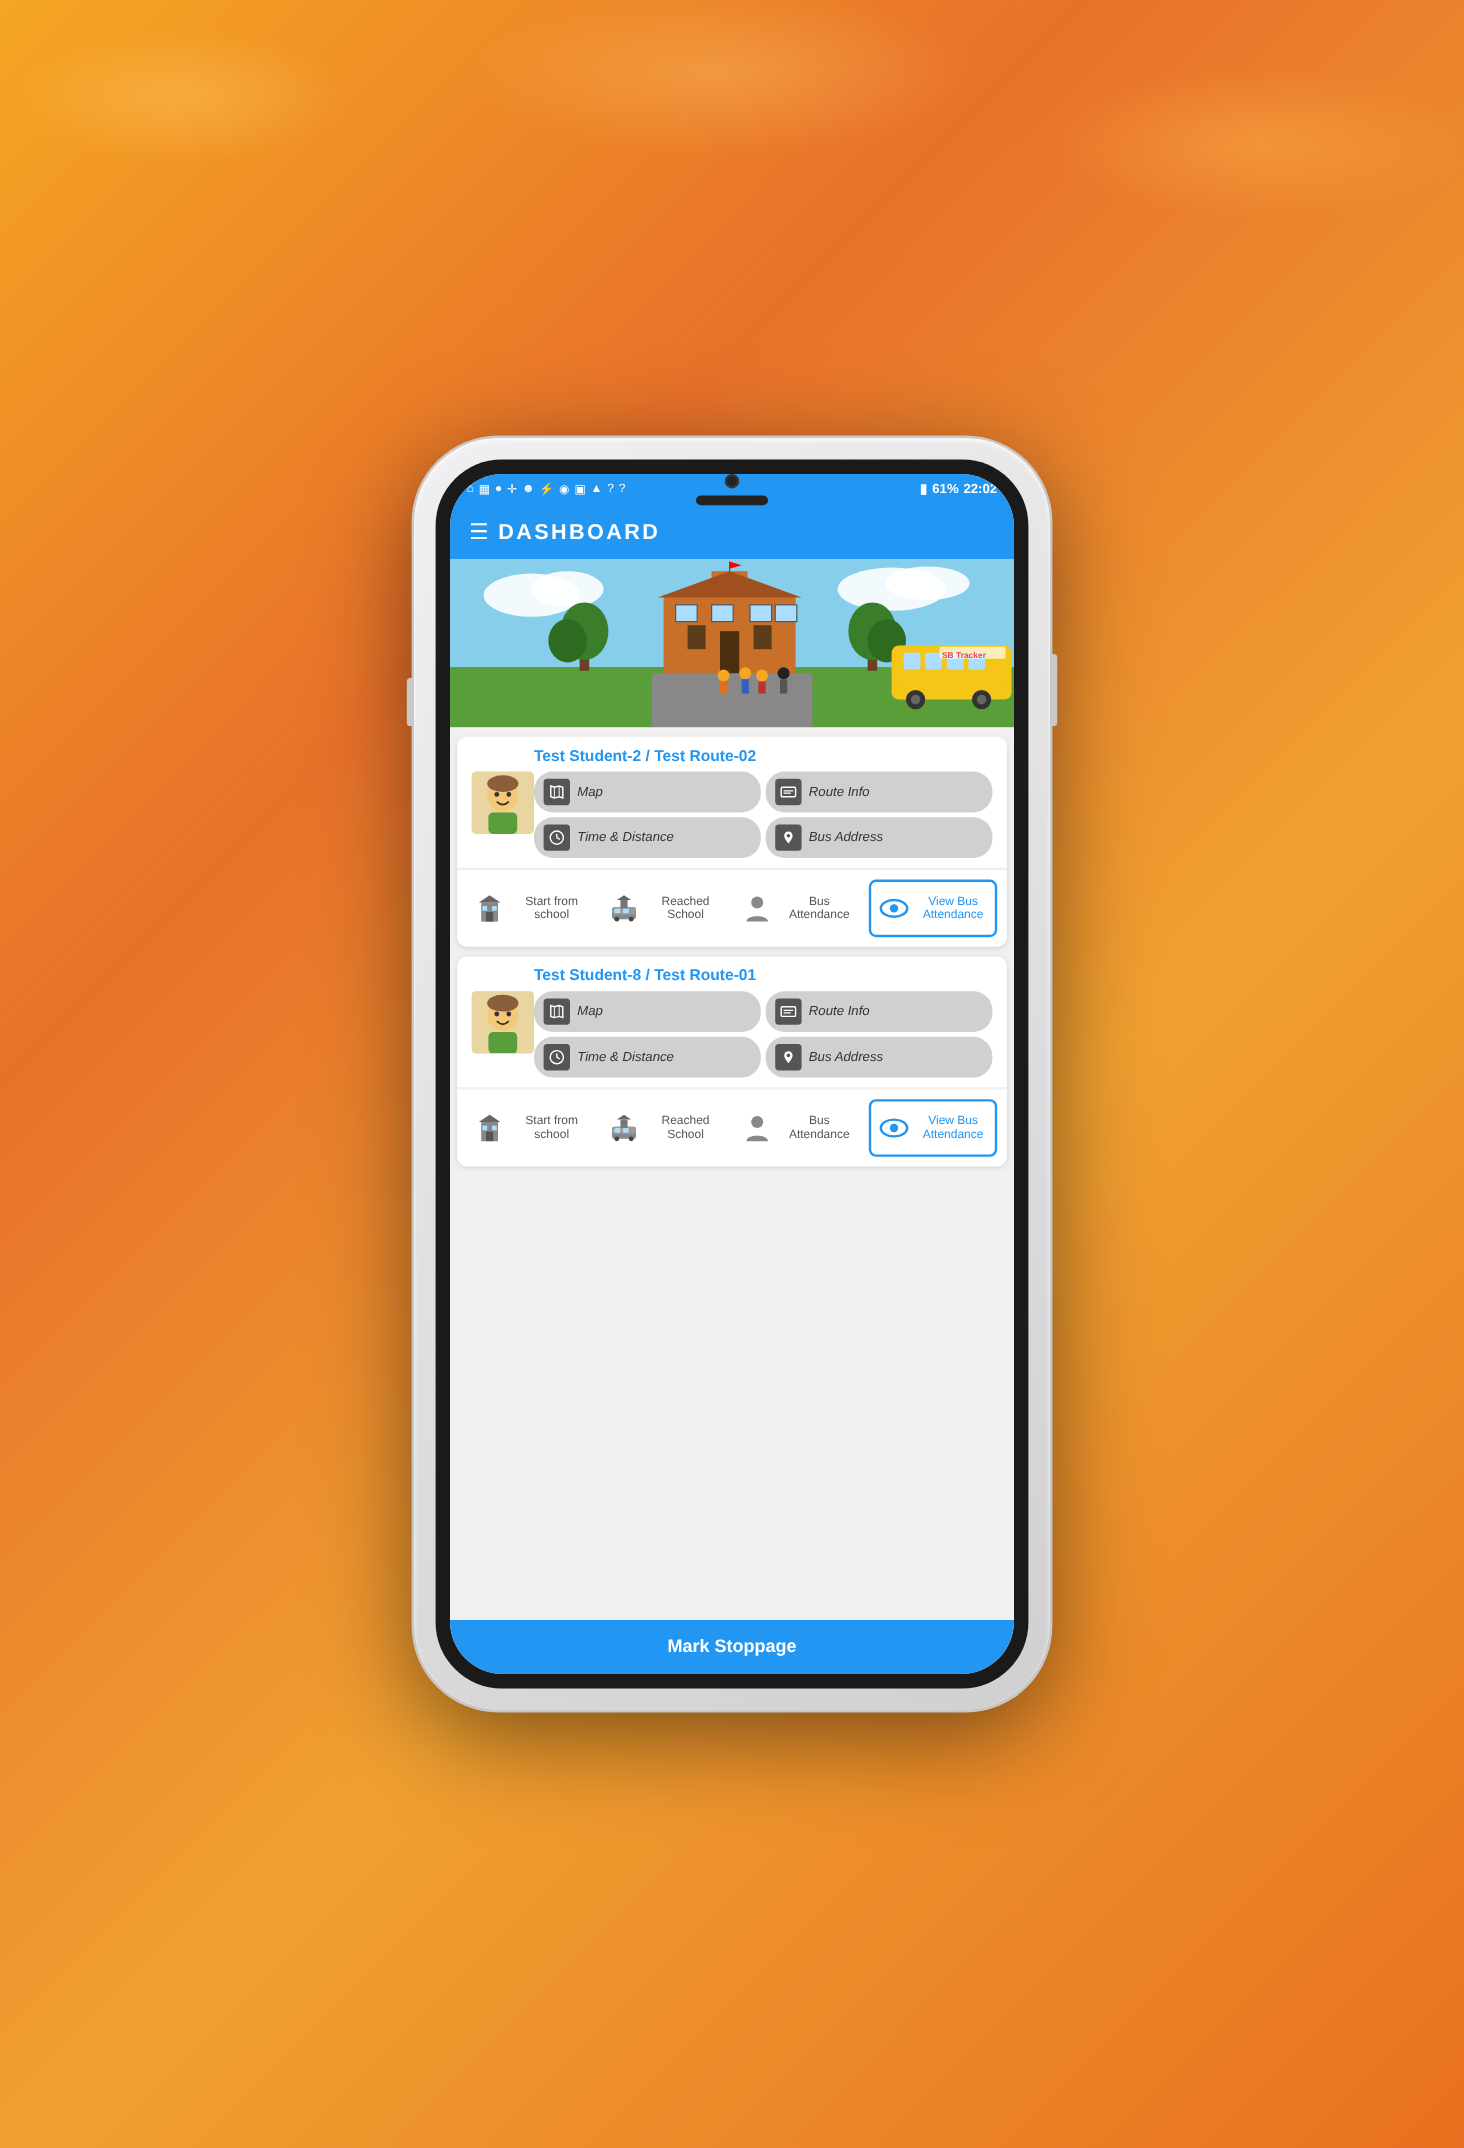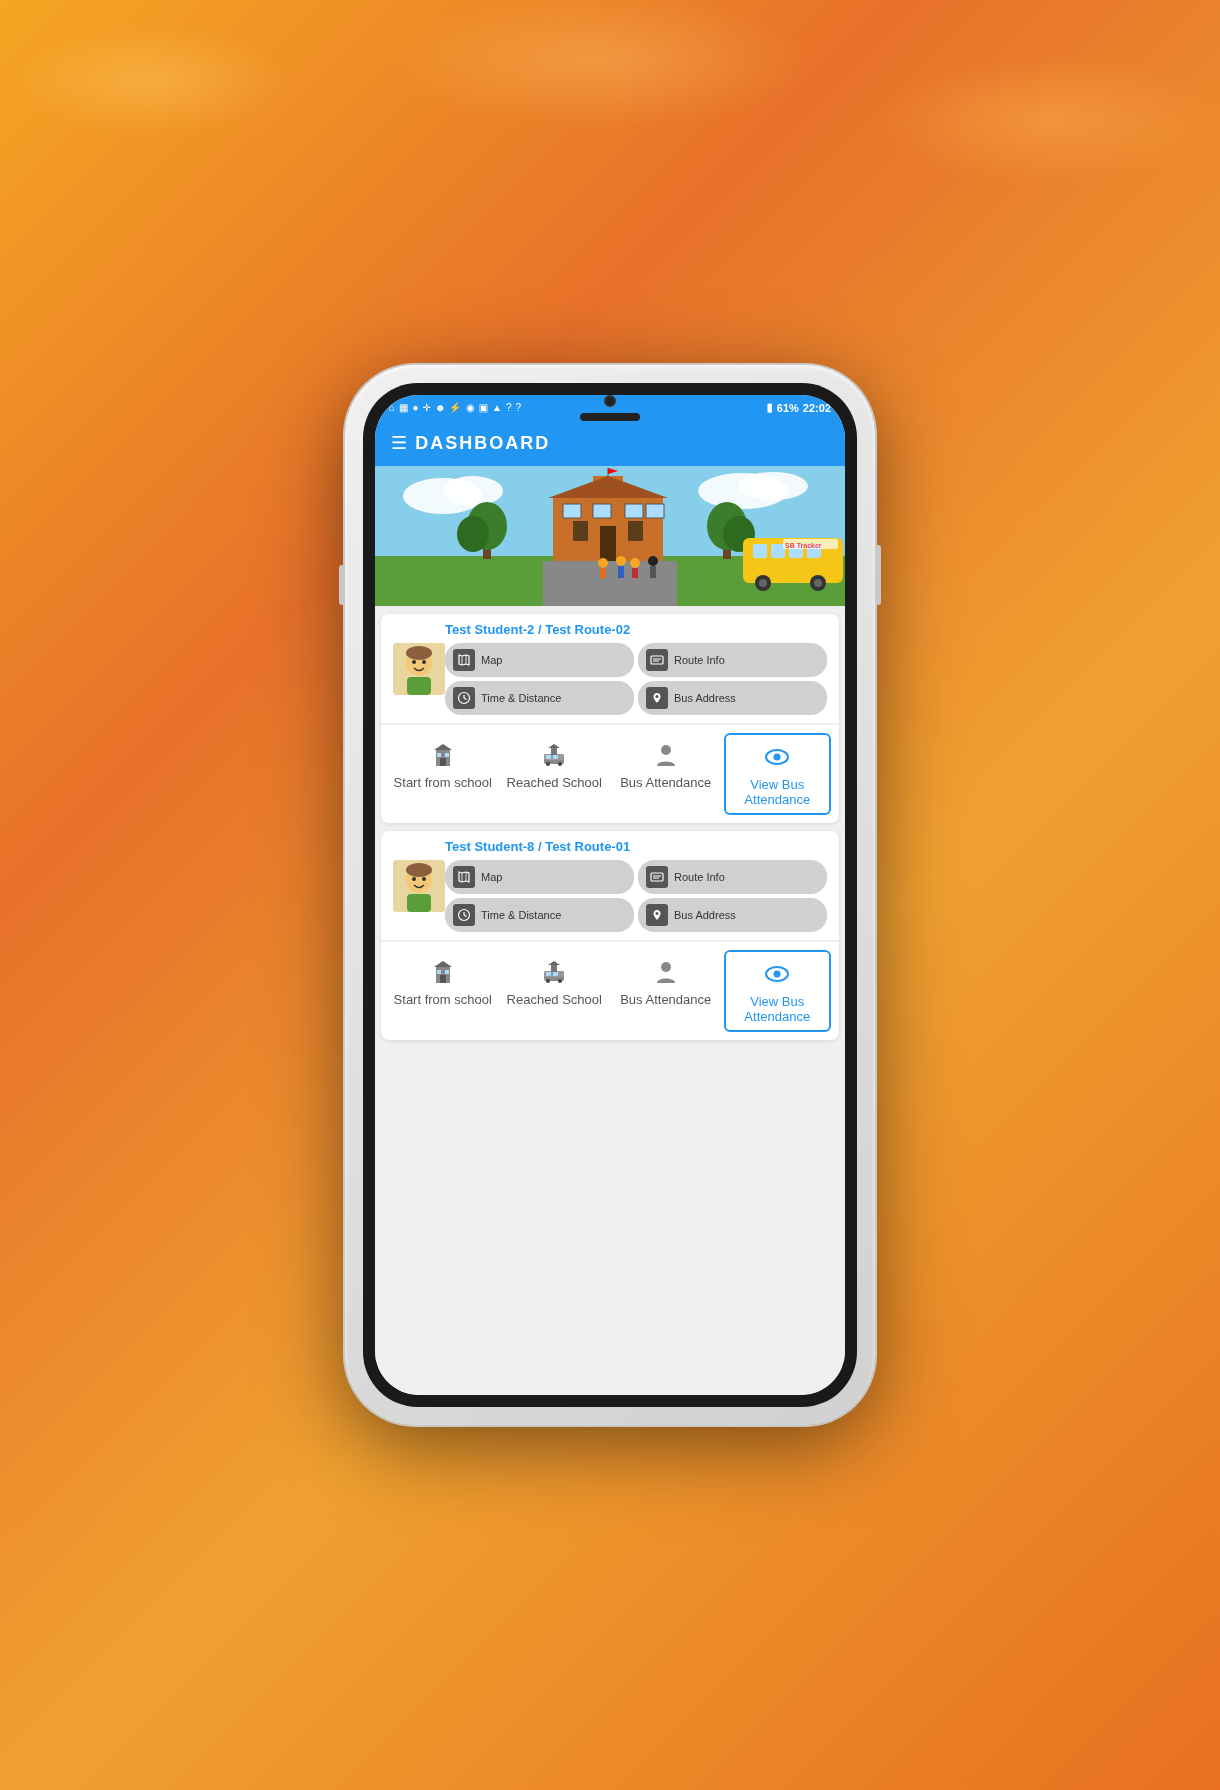"Map" .info-btn { font-style: none -> italic }
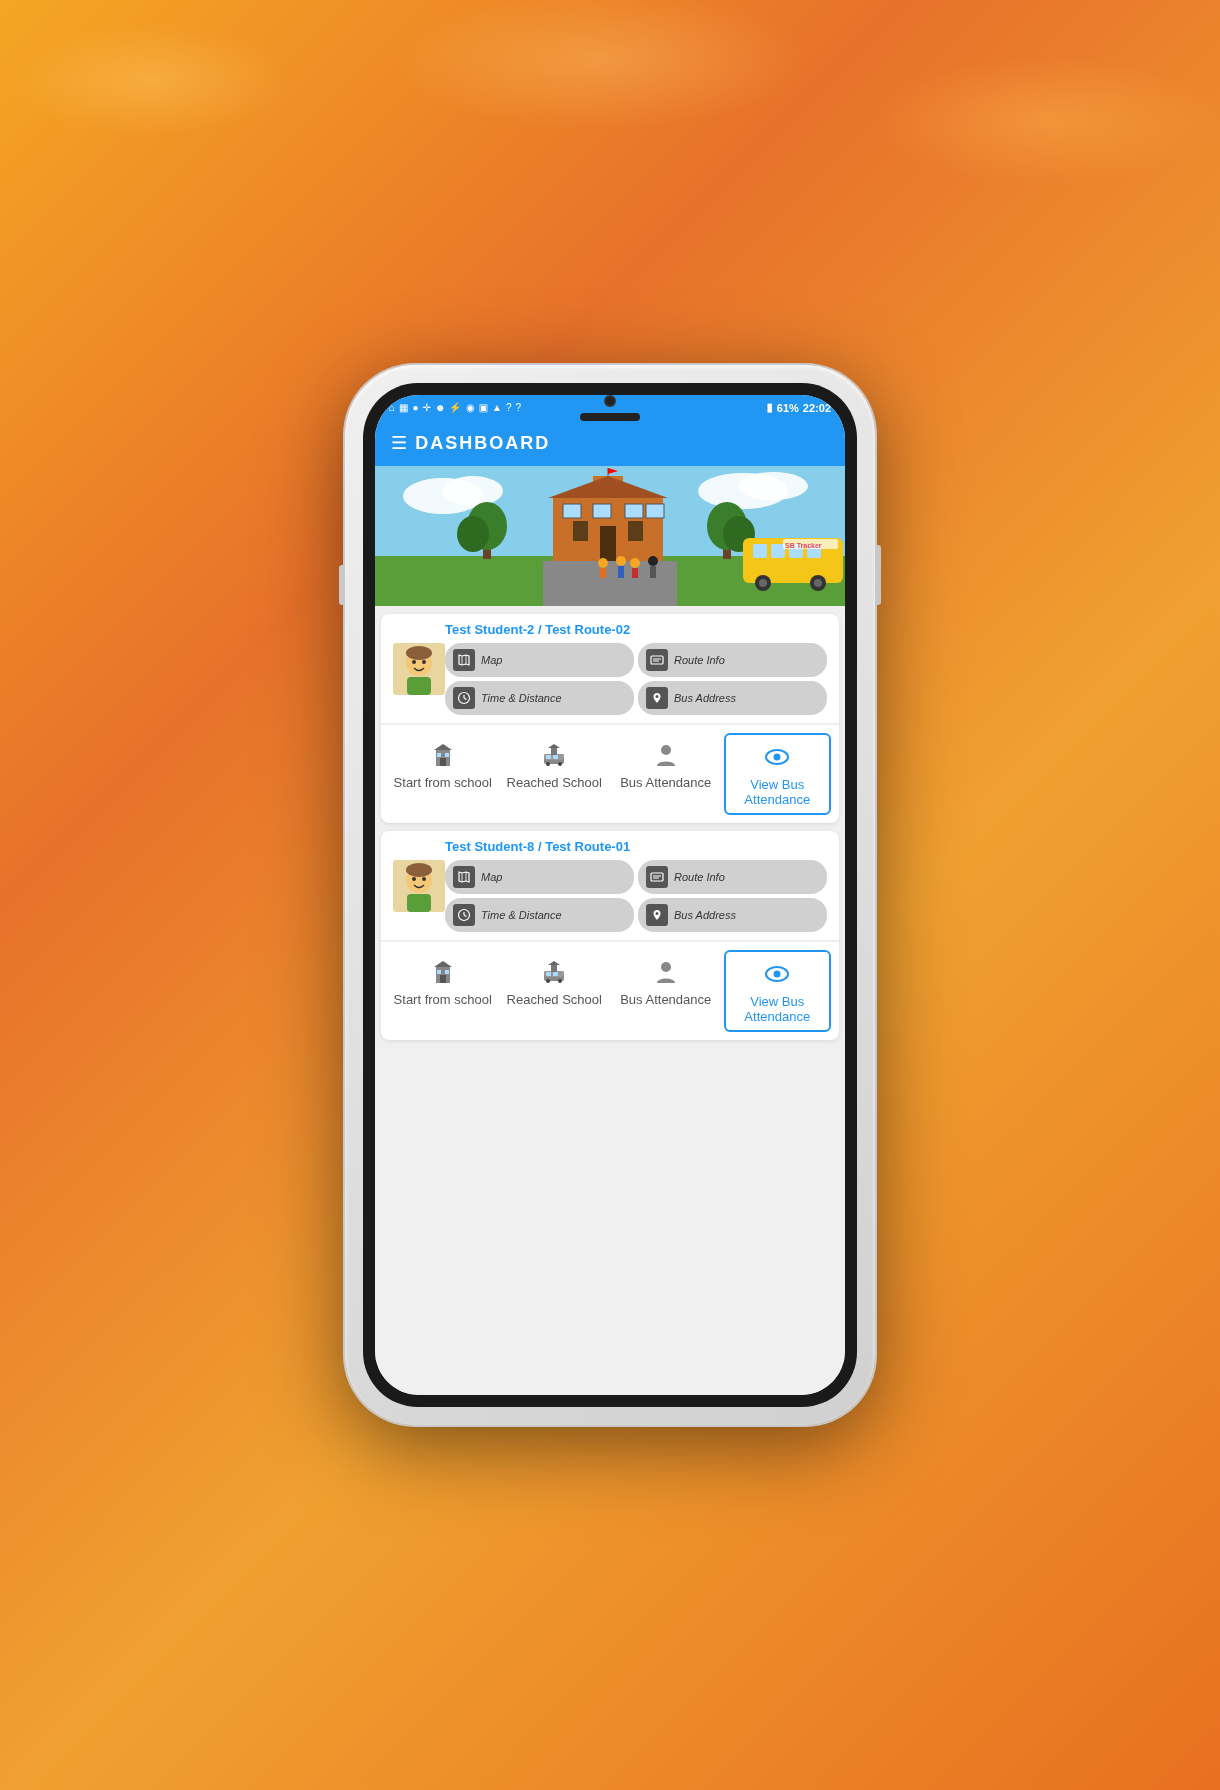"Start from school" .action-btn { flex-direction: column -> row; font-size: 13px -> 10px }
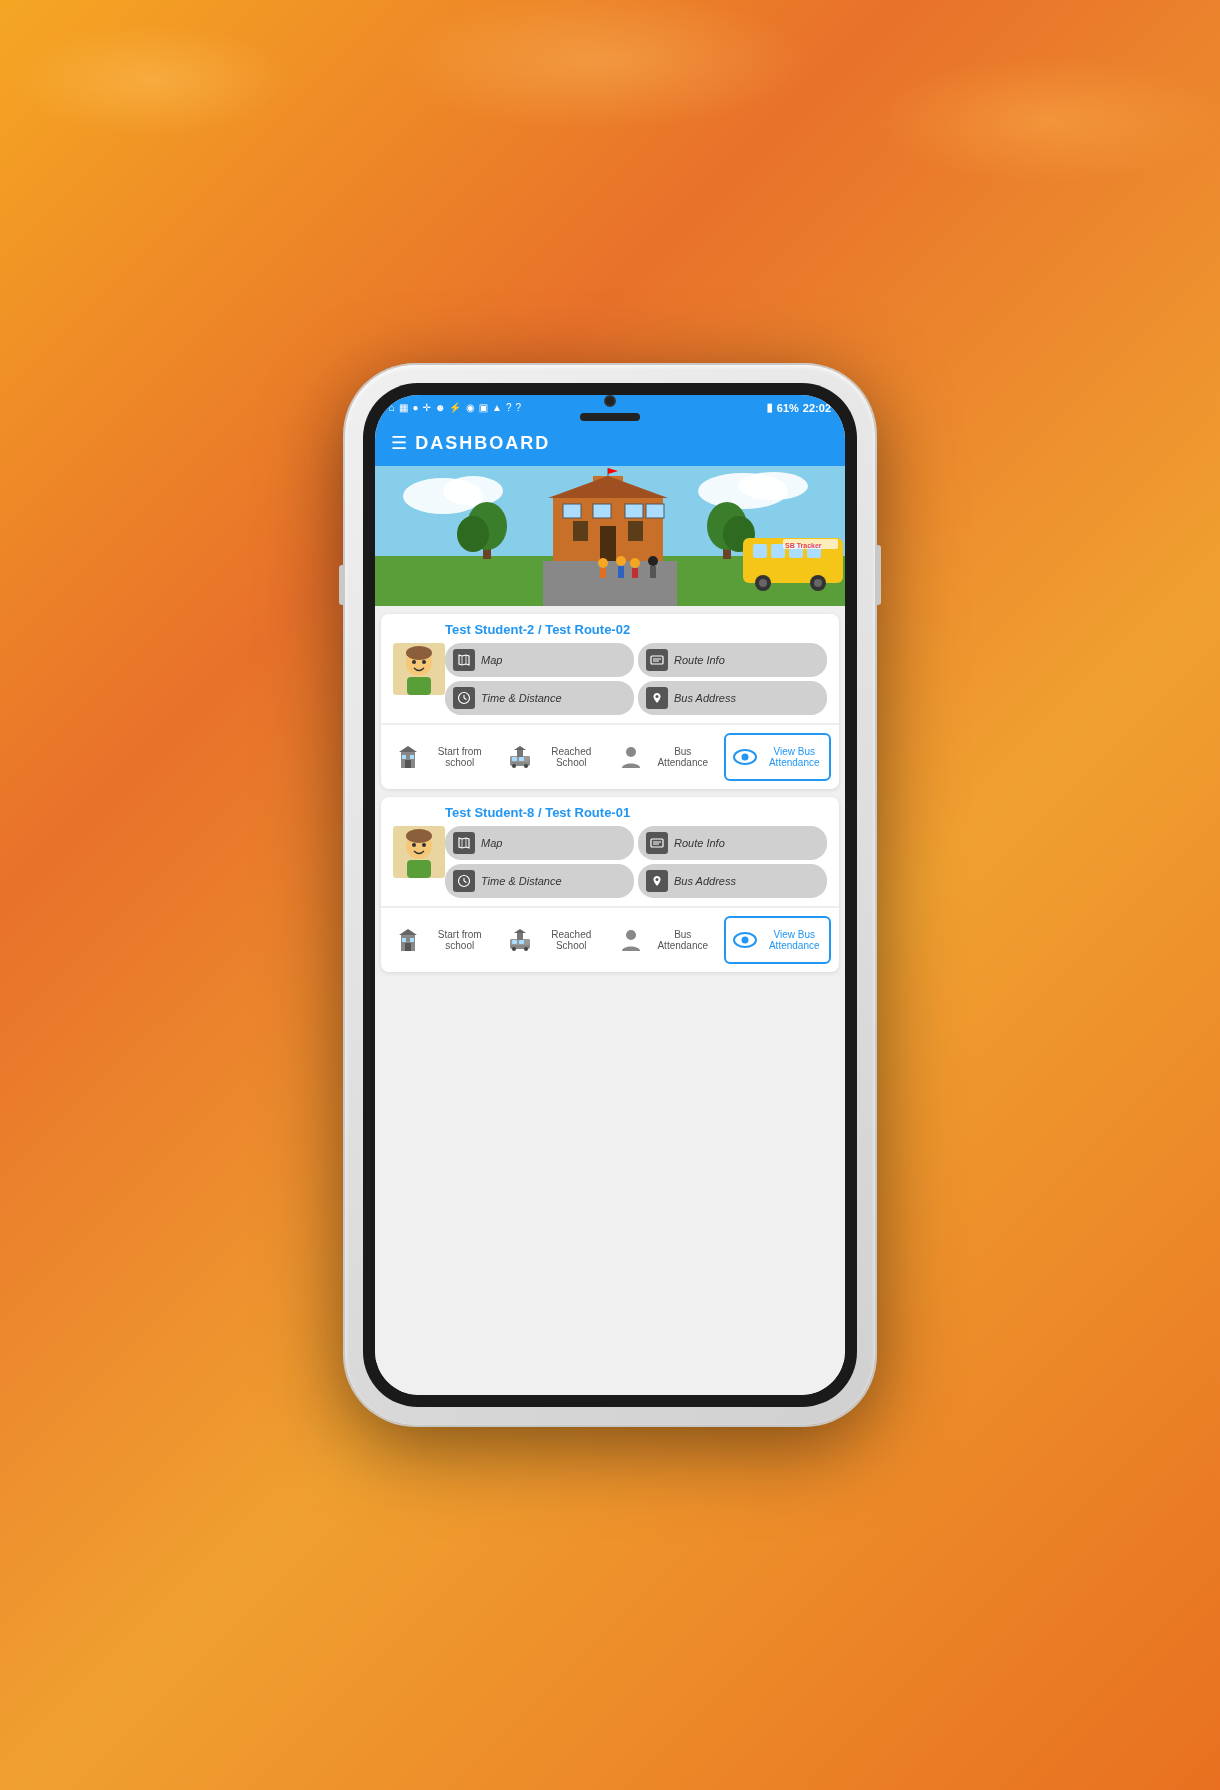"Mark Stoppage" div.bottom-bar { html: none -> <div>Mark Stoppage</div> }
